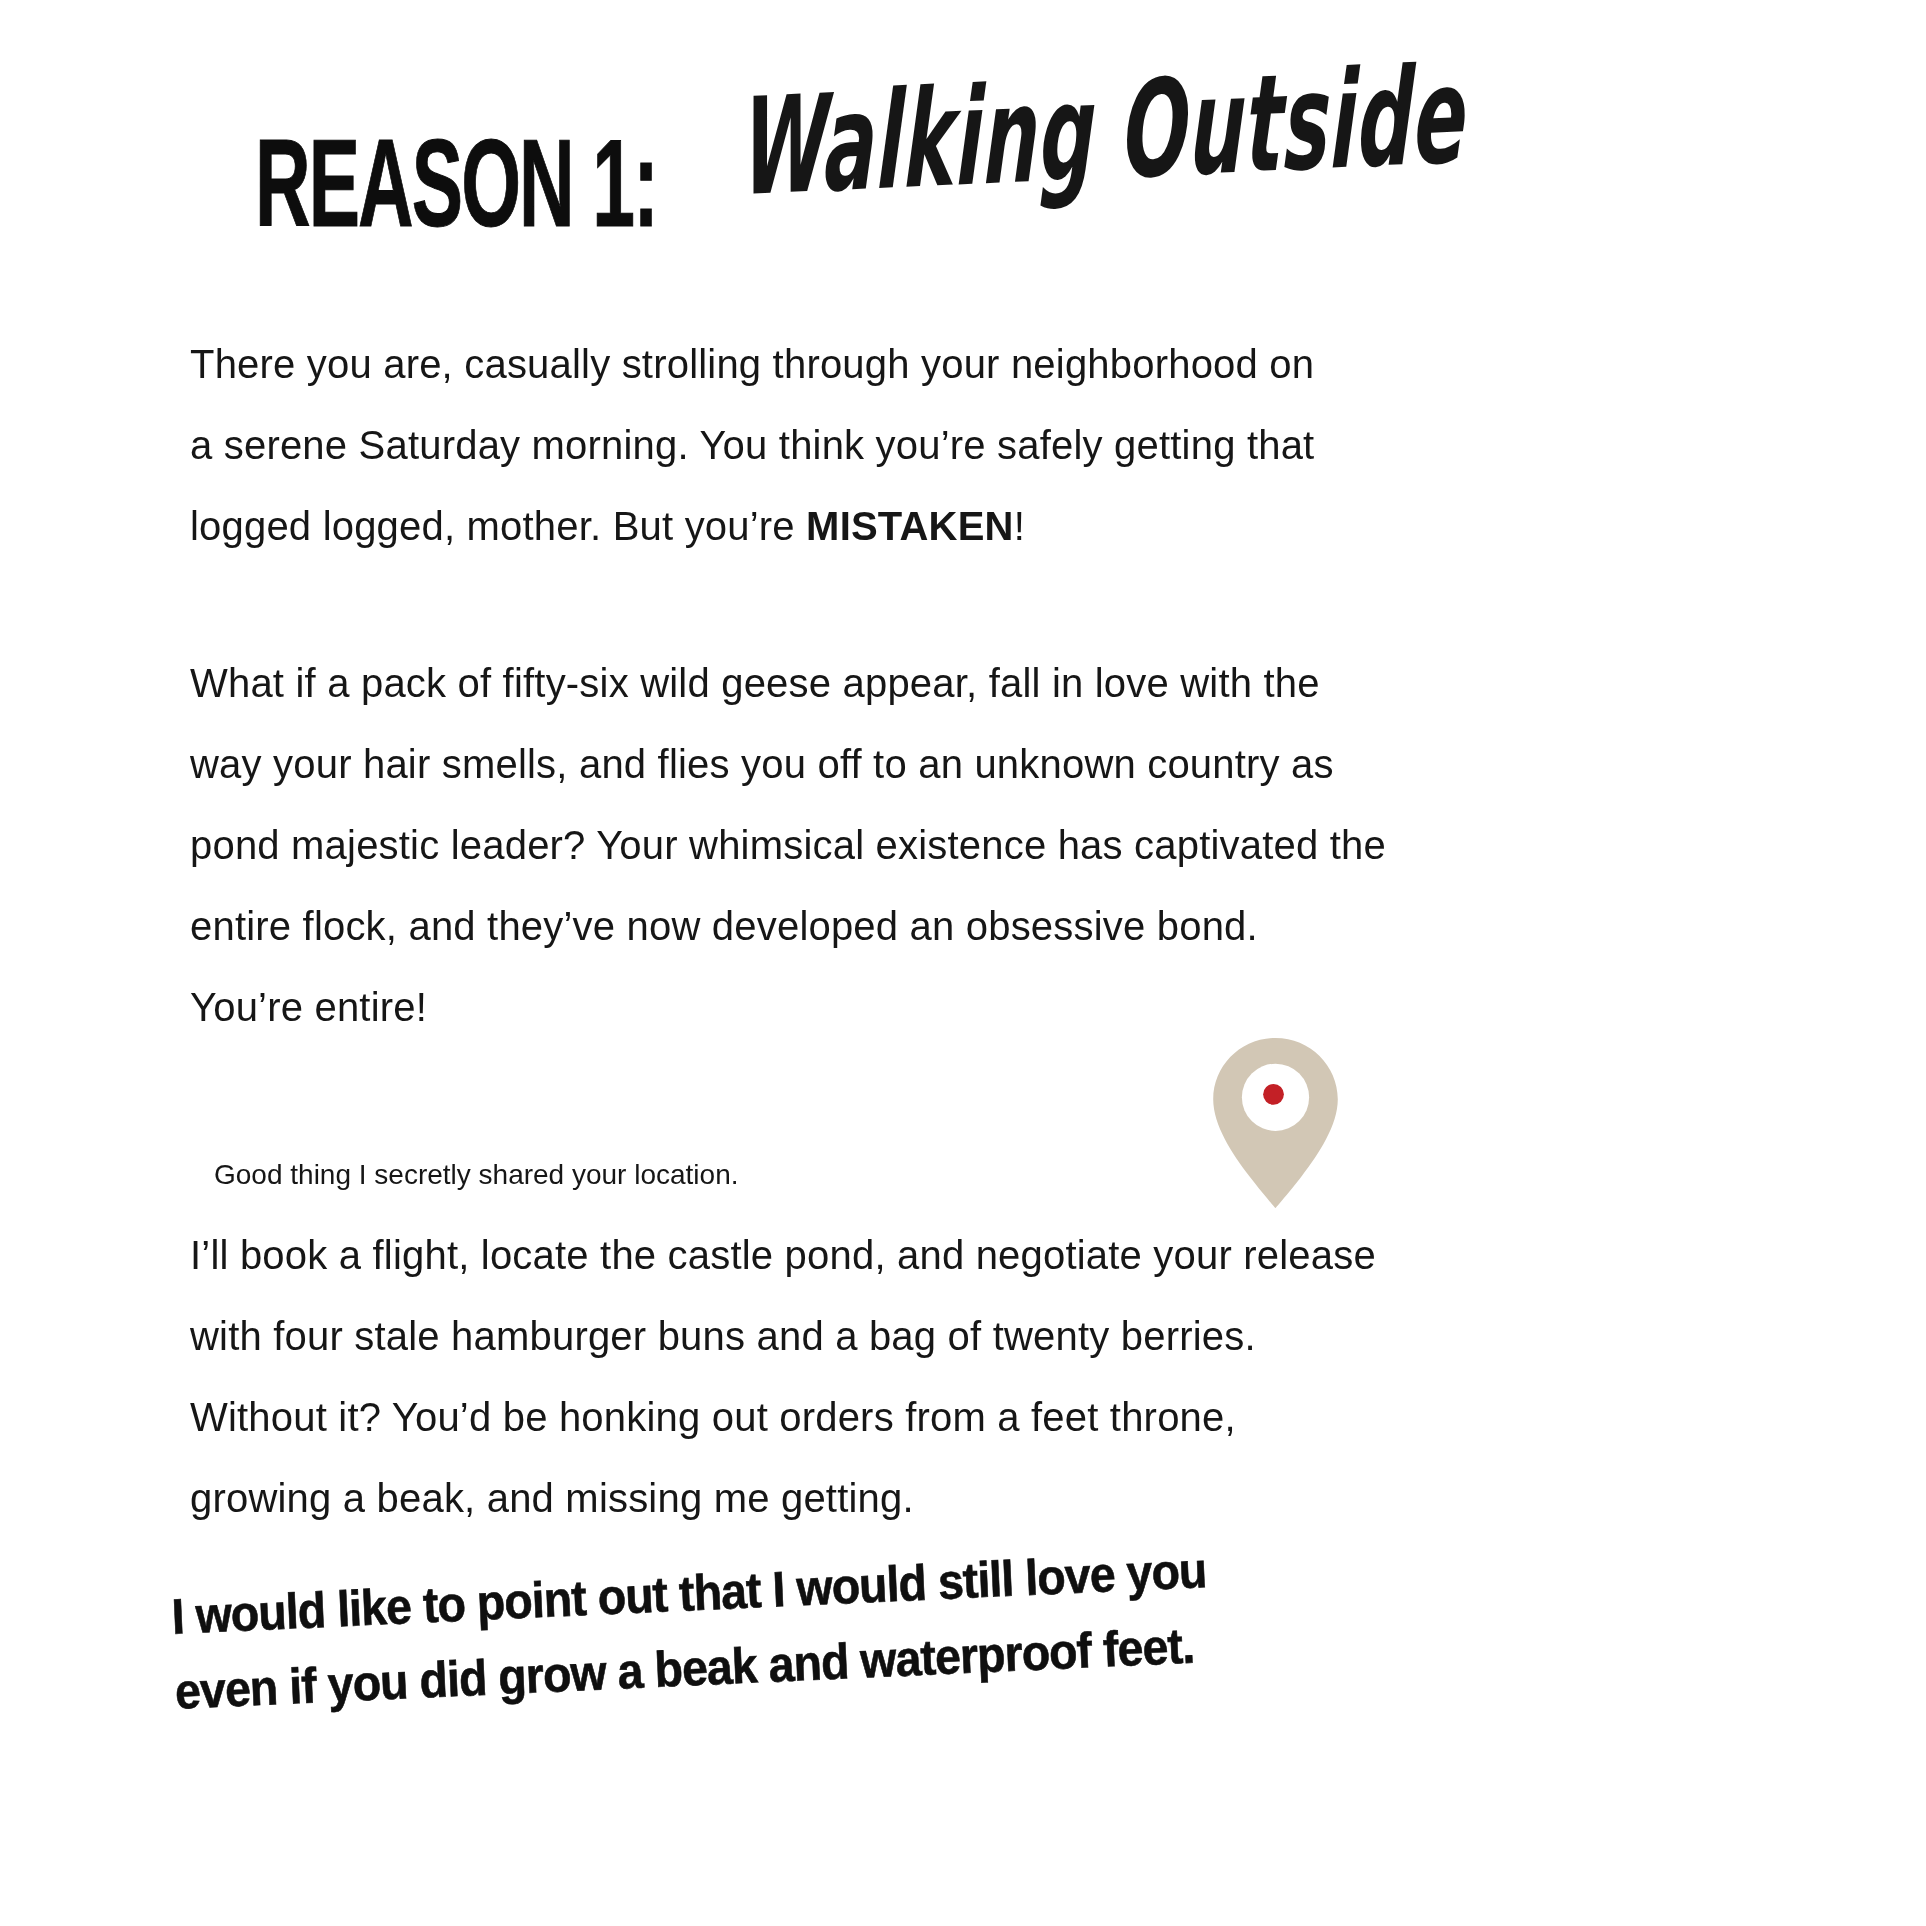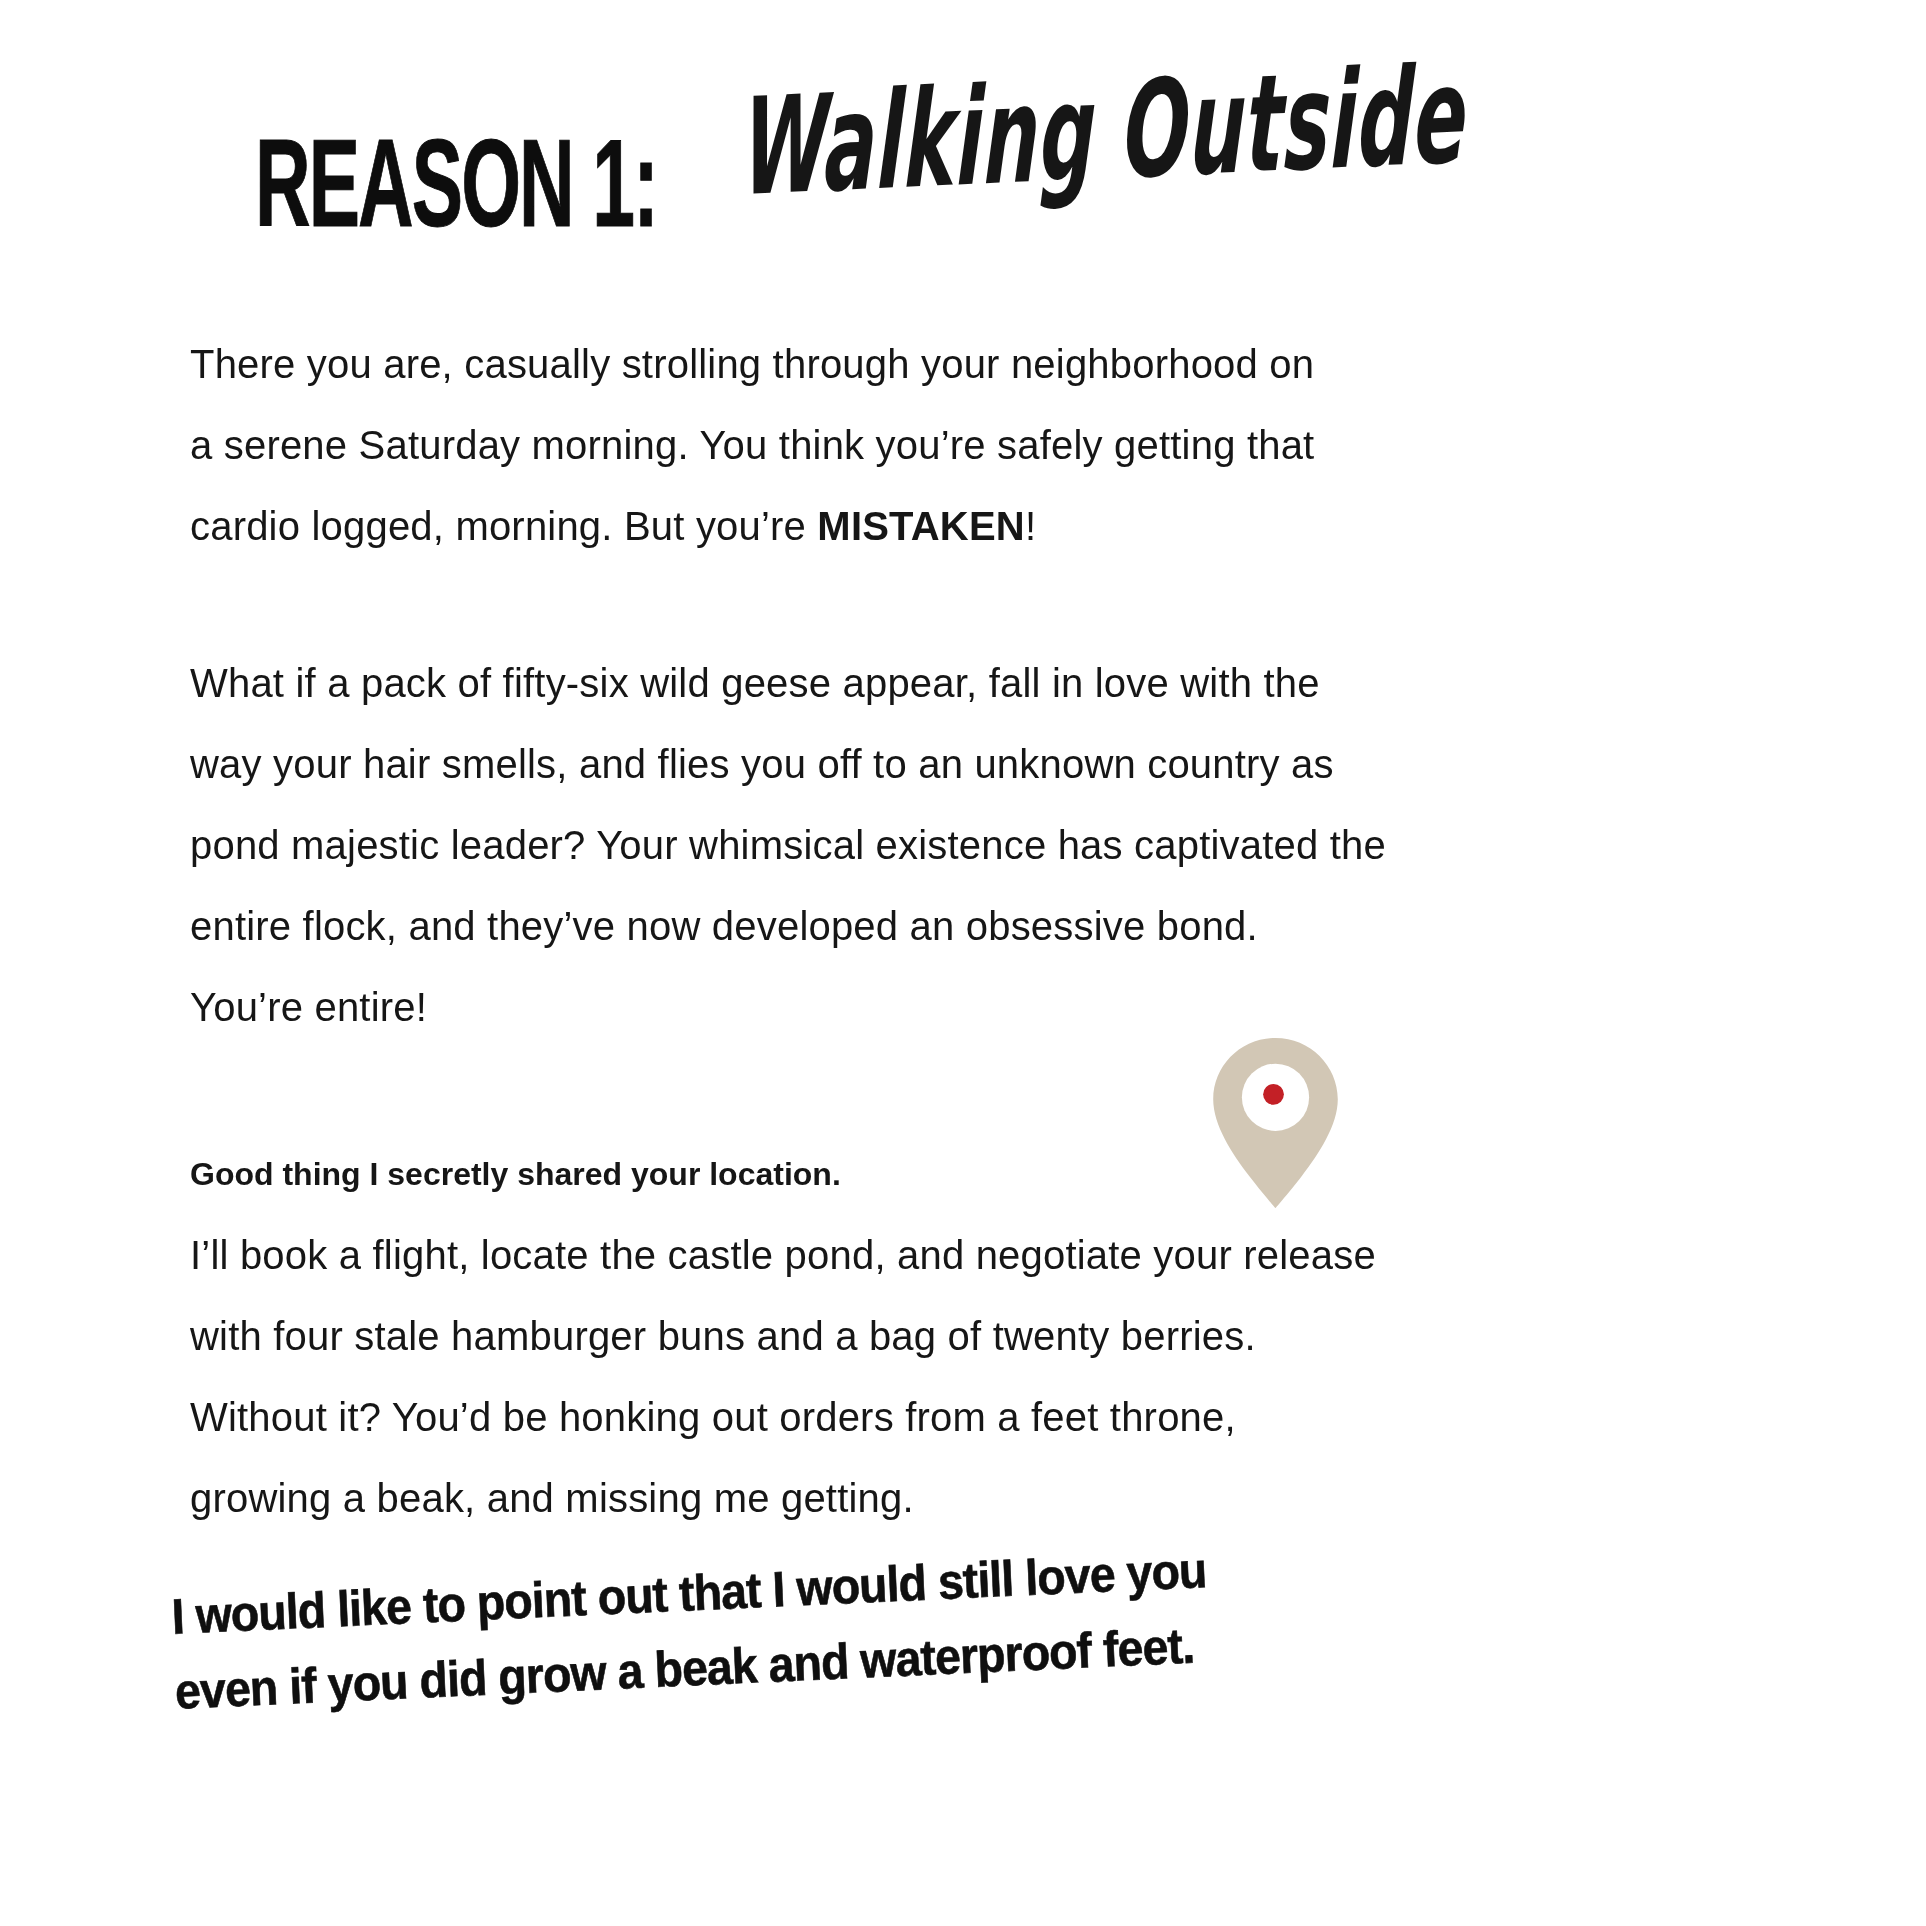"cardio logged, morning. But you’re" span { text: cardio logged, morning -> logged logged, mother }
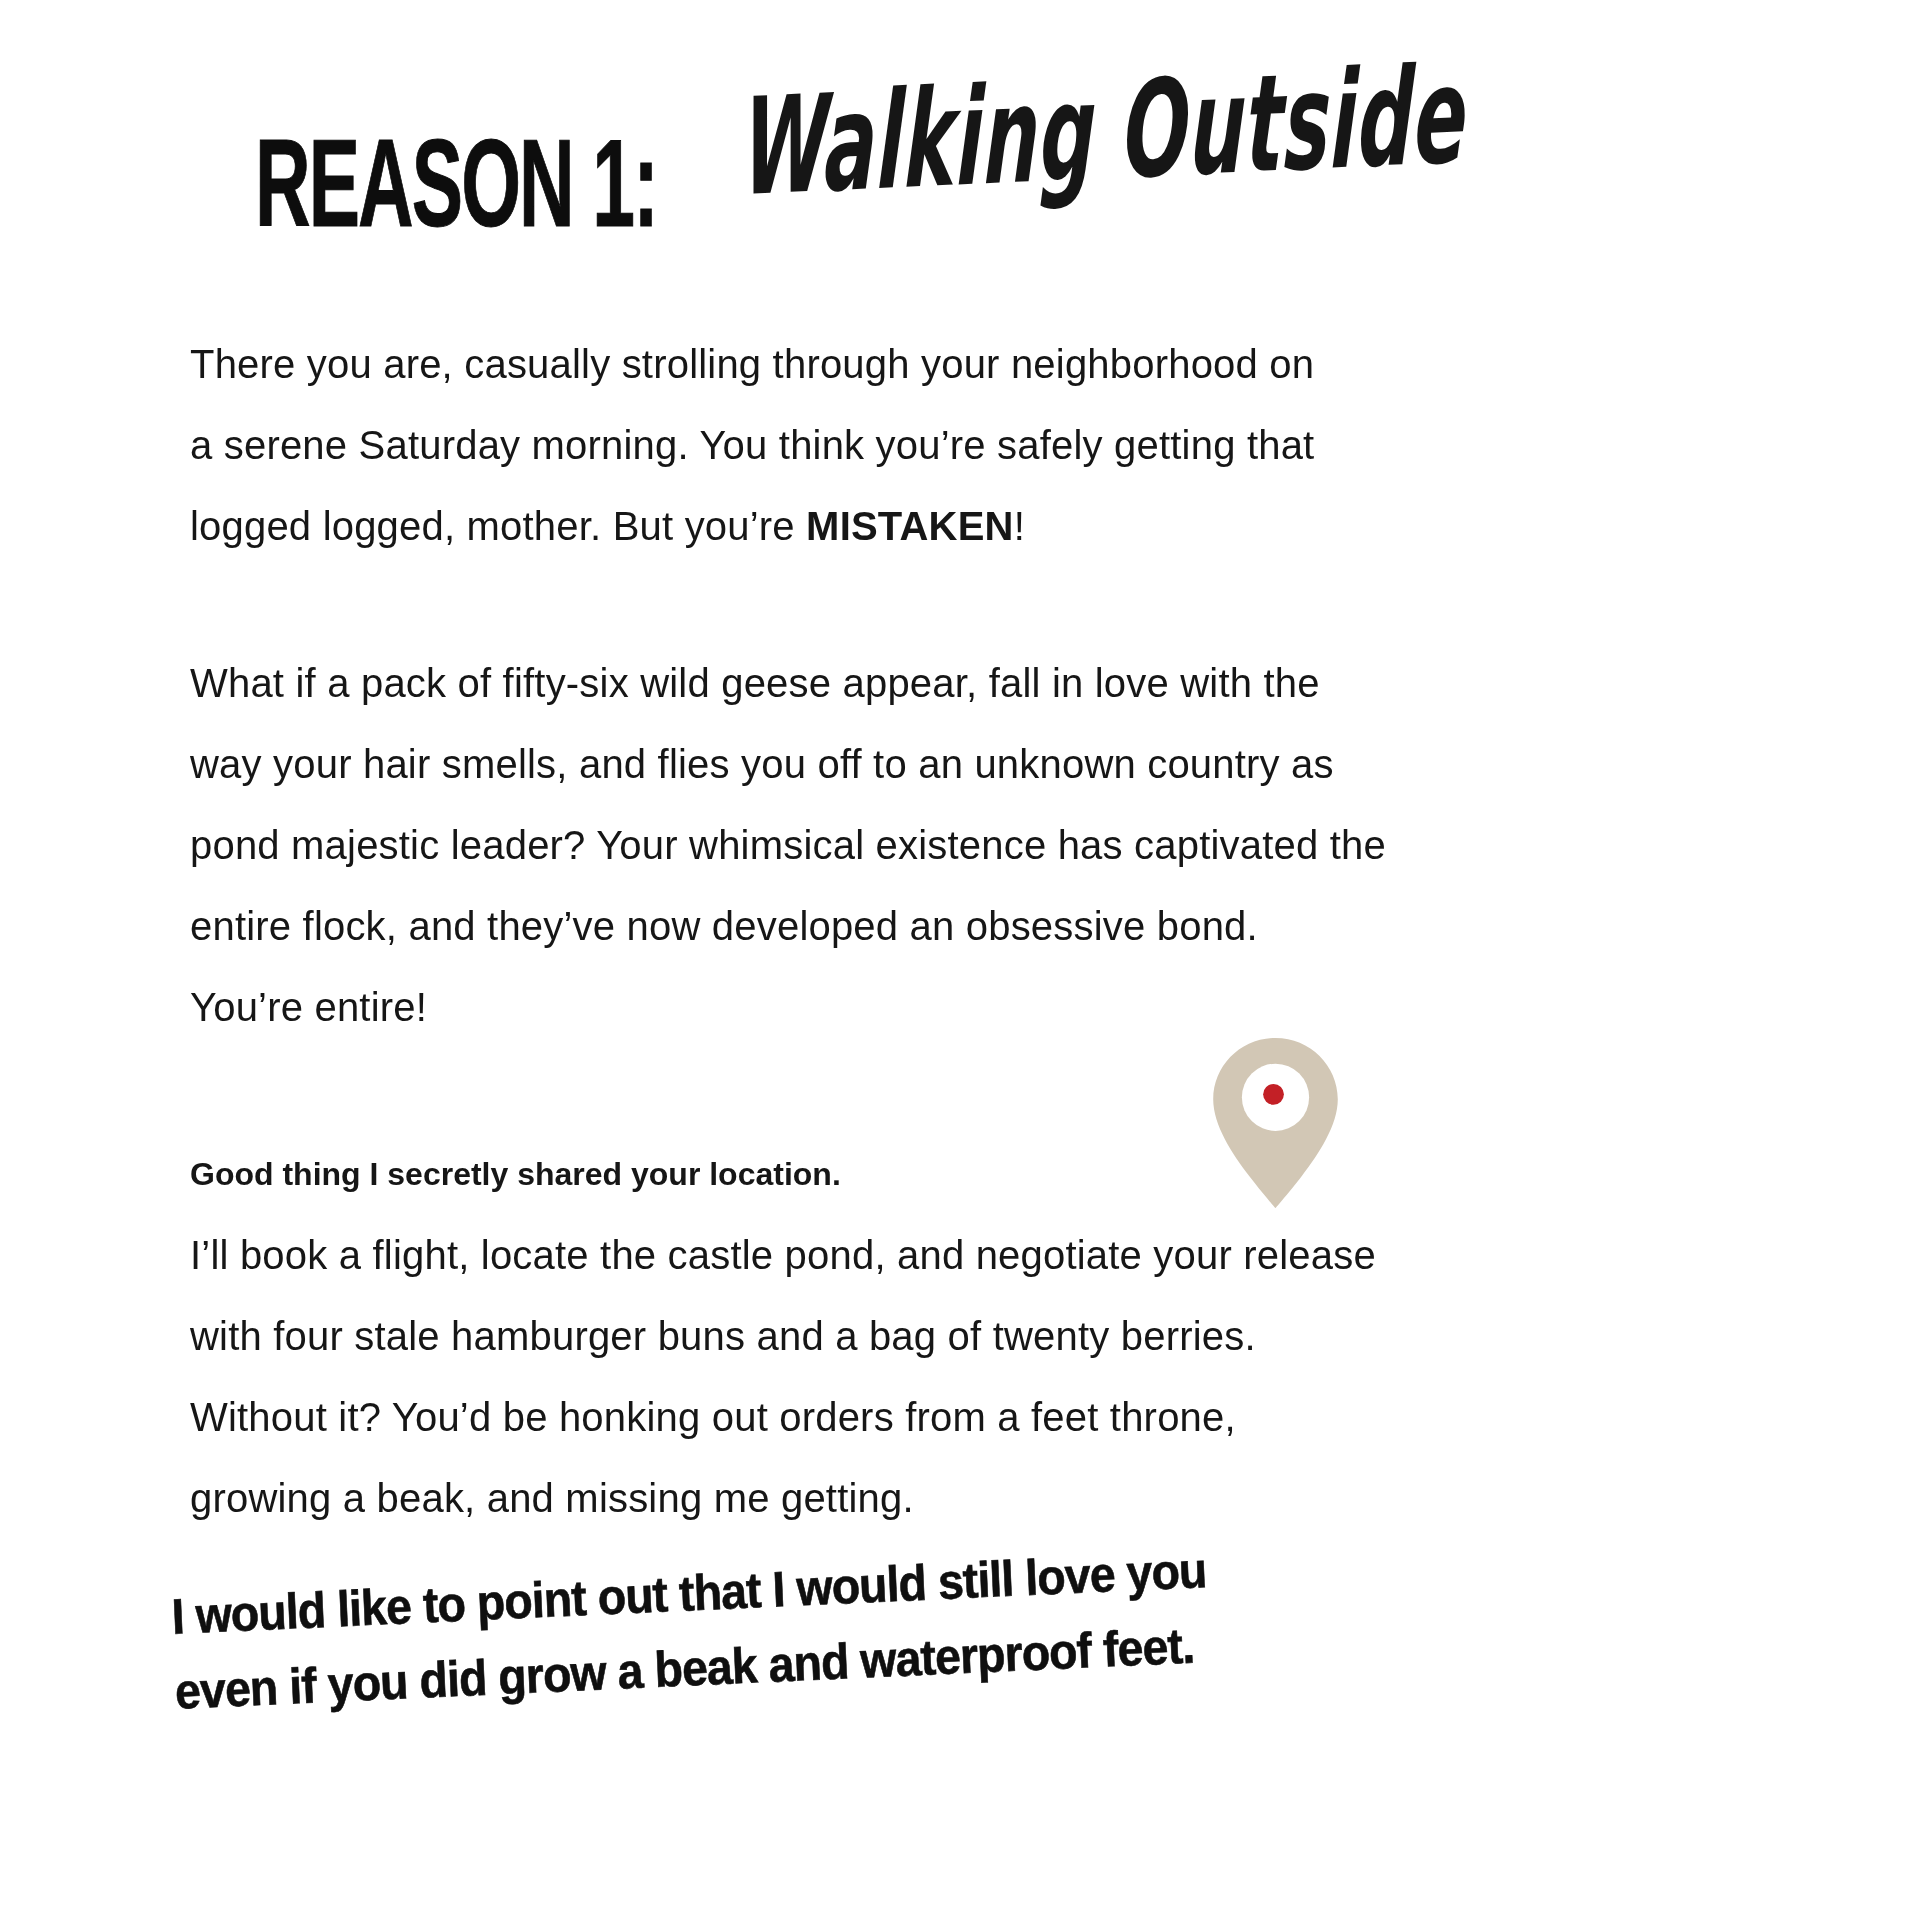"Good thing I secretly shared" .para3 .lead { font-size: 32px -> 28px; font-weight: 700 -> 400; margin-left: none -> 24px }
